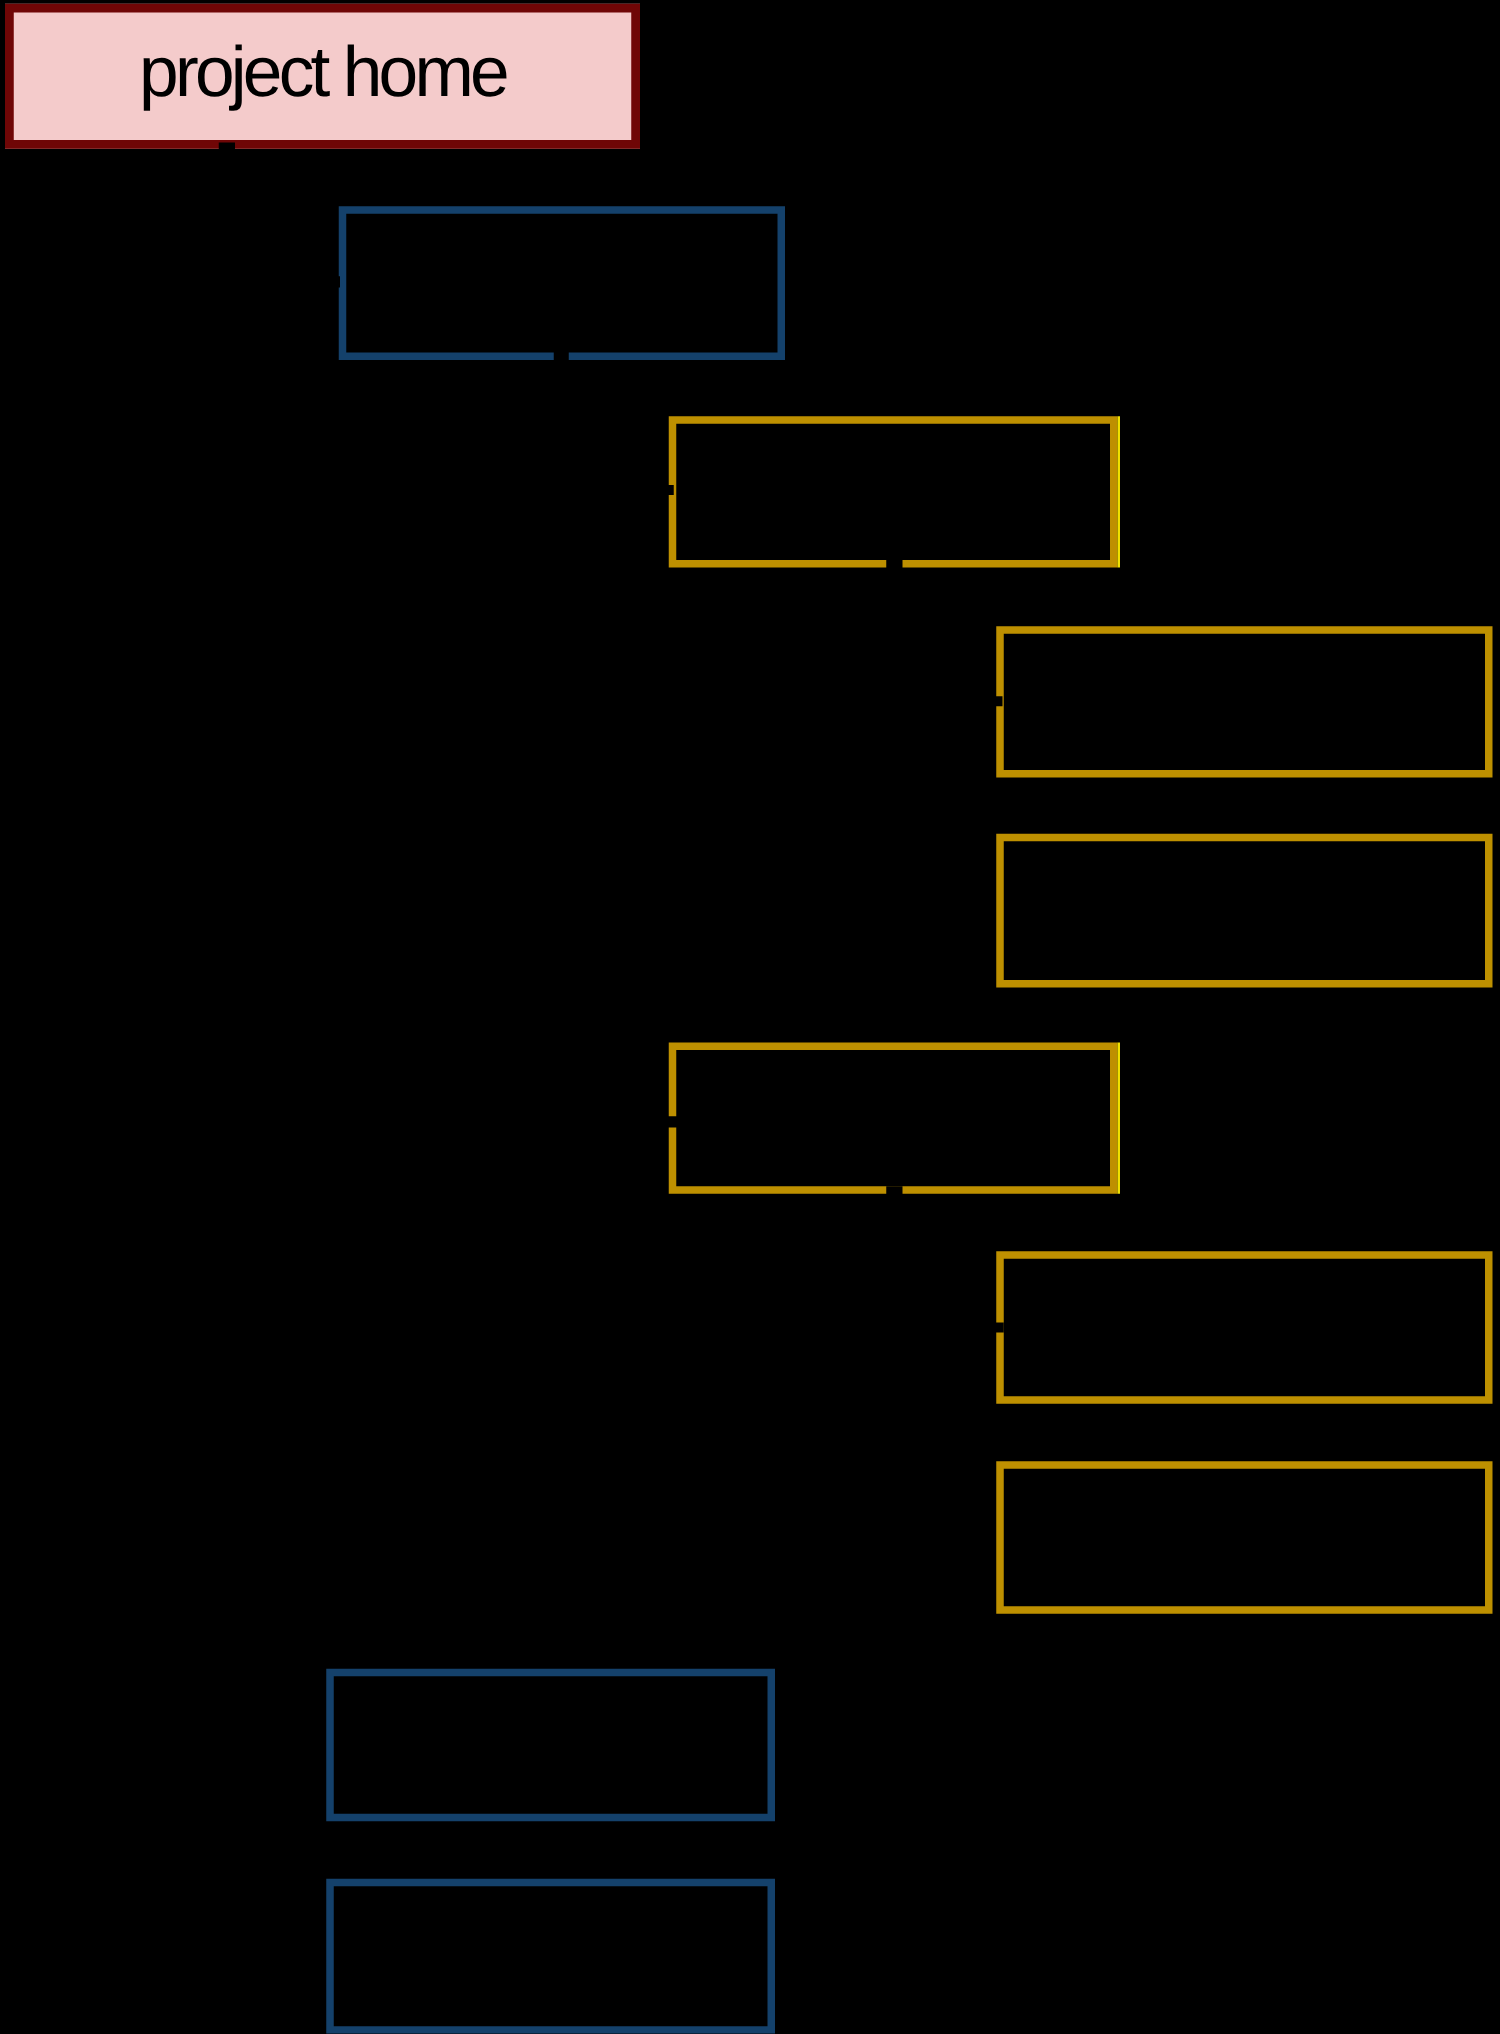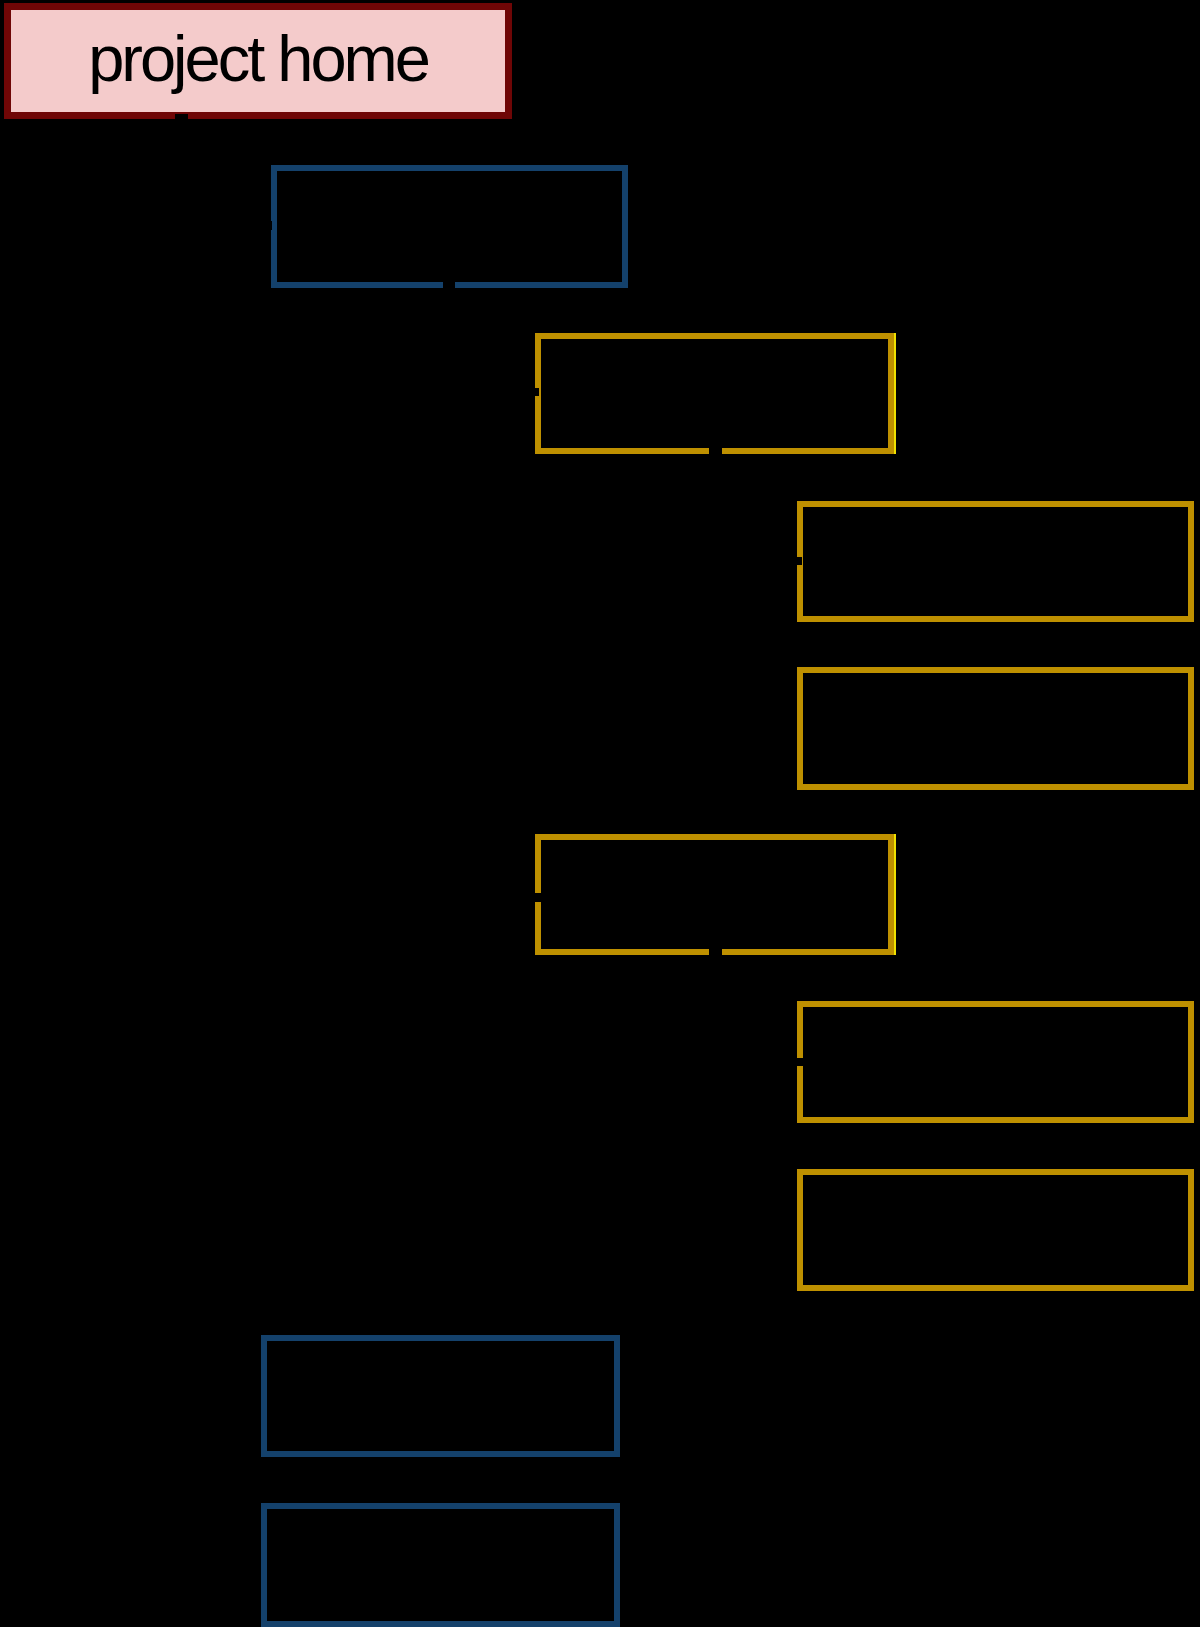"project home" .node.home .label { font-size: 65px -> 57px }
